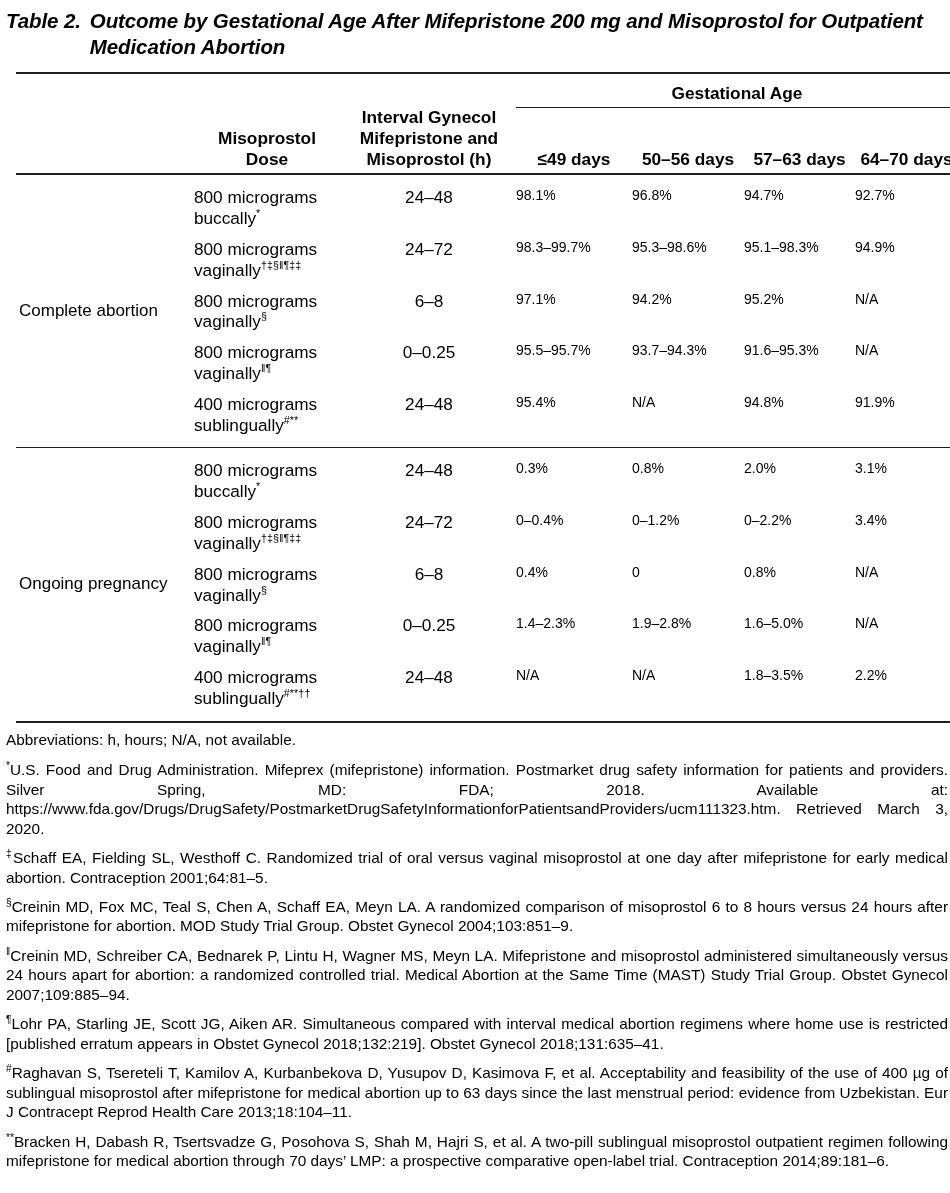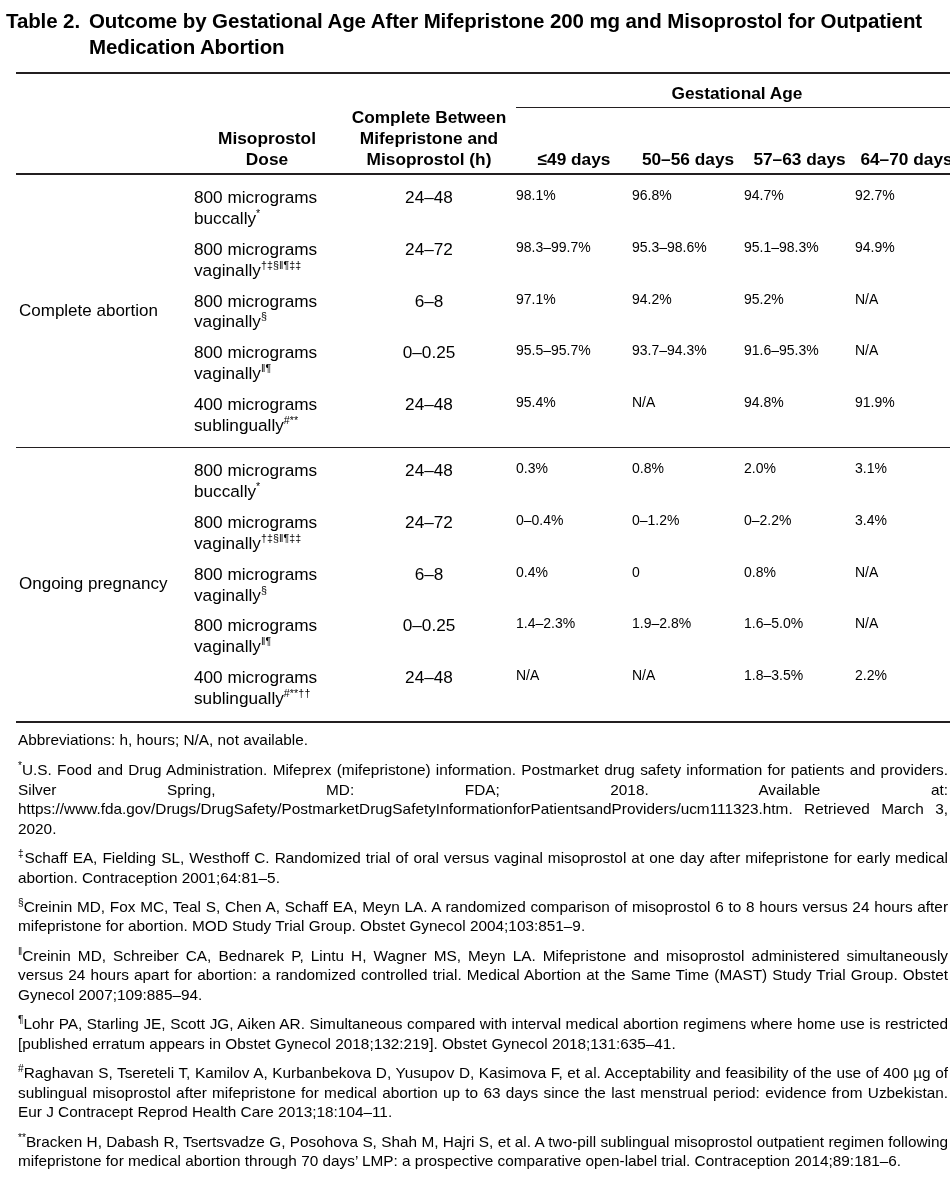"Table 2." .title-block { font-style: none -> italic }
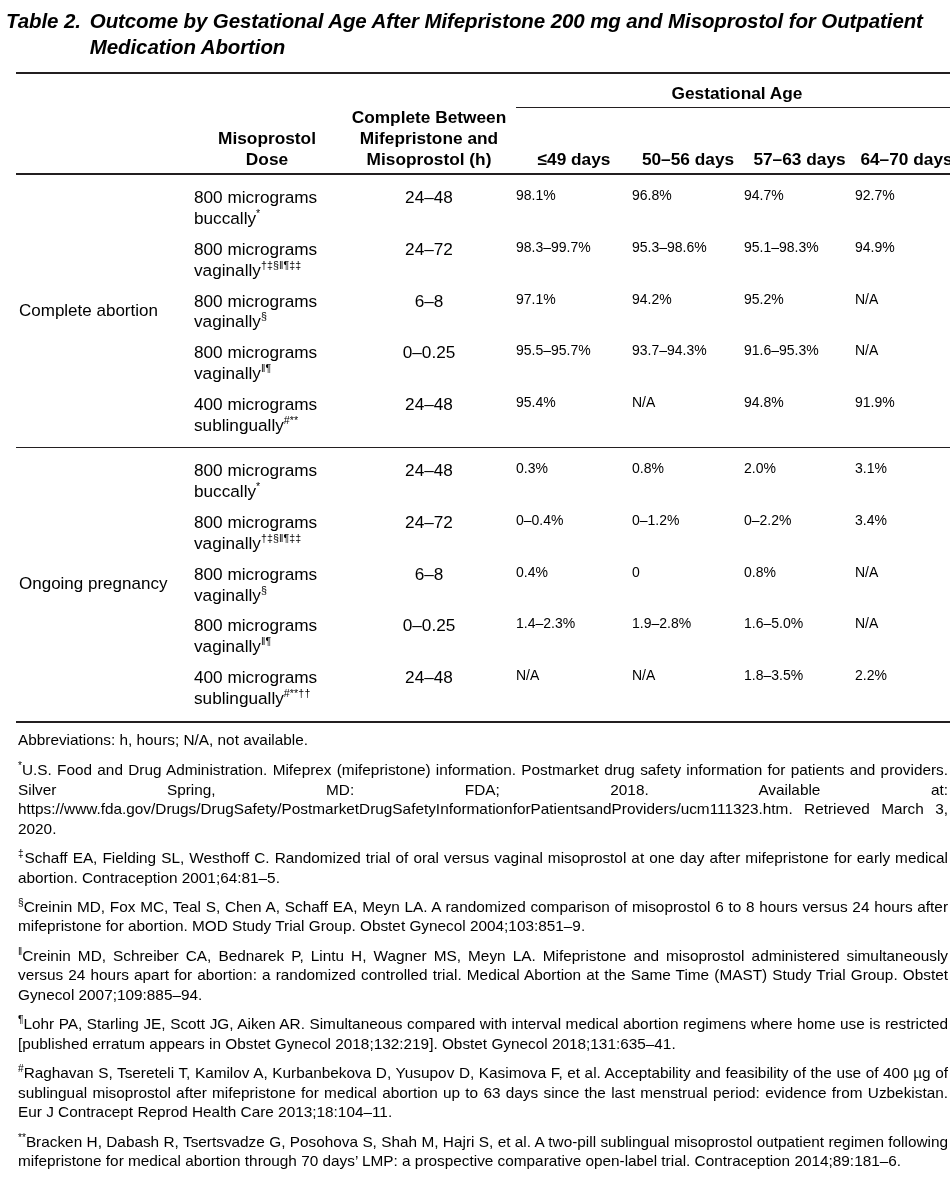"Complete Between" span { text: Complete Between -> Interval Gynecol }
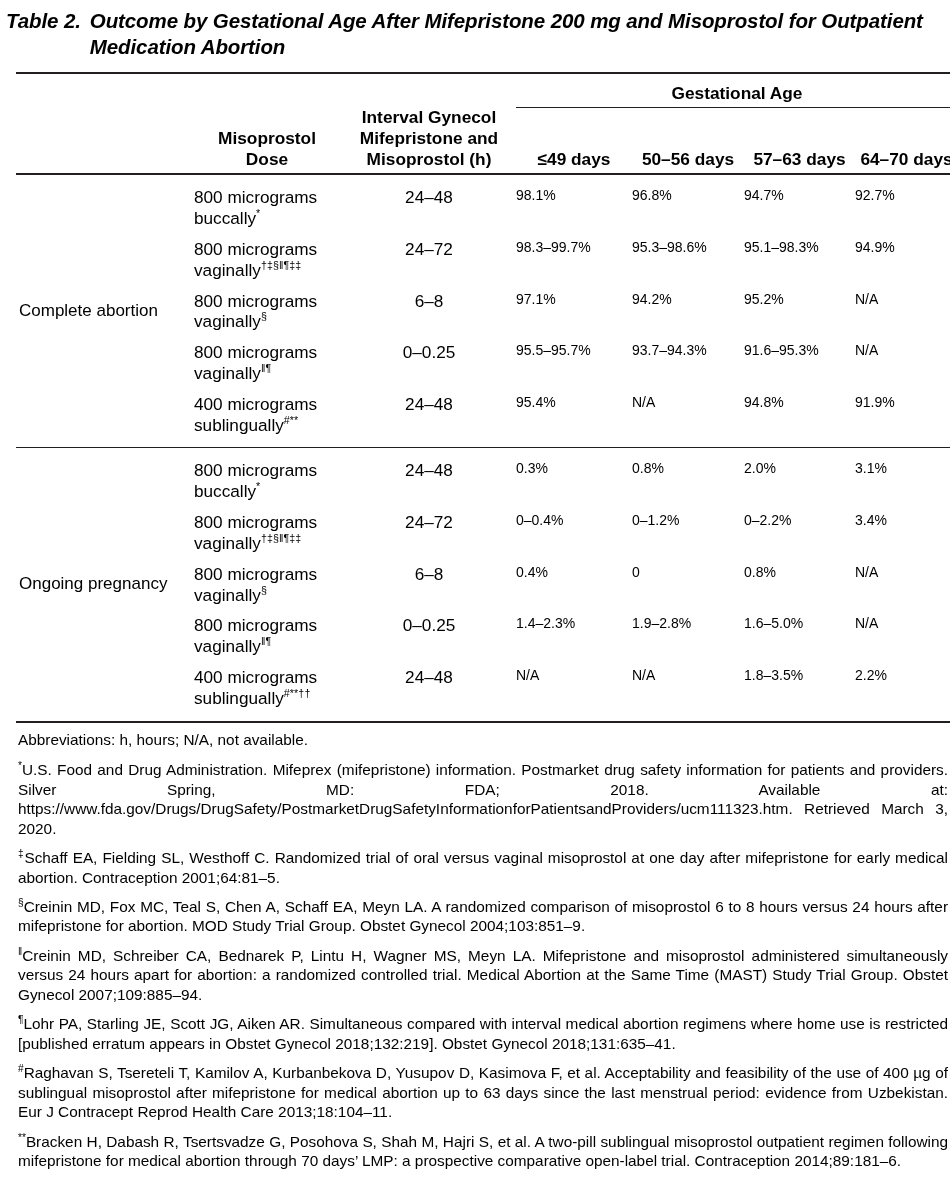"Abbreviations: h, hours; N/A, not" .fn { margin: 0 0 10px 12px -> 0 0 10px 0 }
